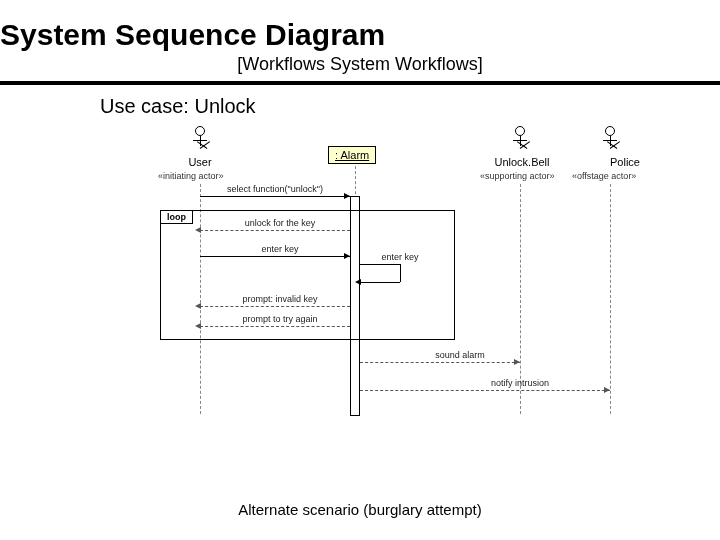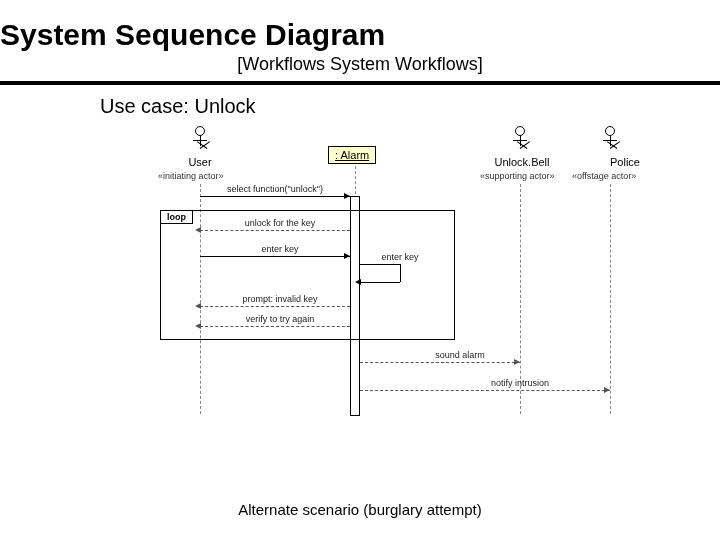"verify to try again" div.msg { text: verify -> prompt }
